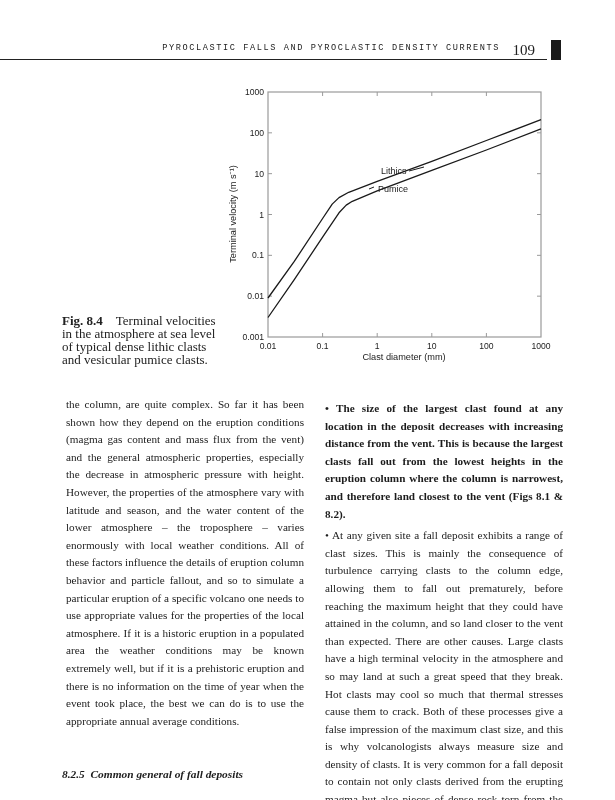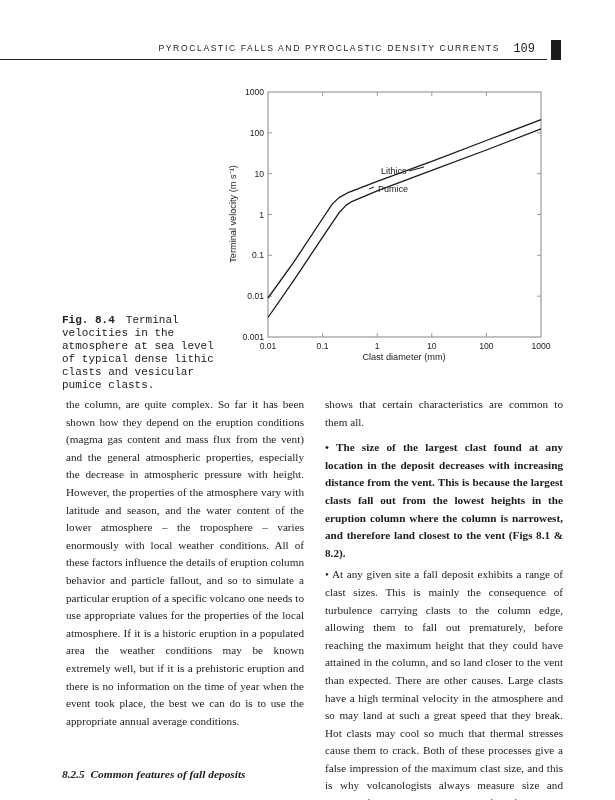"PYROCLASTIC FALLS AND PYROCLASTIC" .running-head .title { font-family: Liberation Sans, sans-serif -> Liberation Mono, monospace }
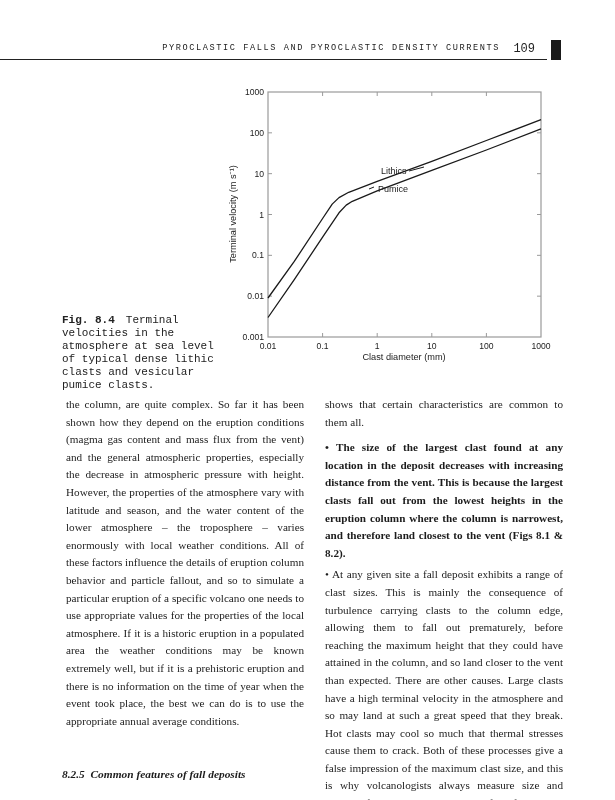"109" .running-head .pagenum { font-family: Liberation Mono, monospace -> Liberation Serif, serif; font-size: 12px -> 15px }
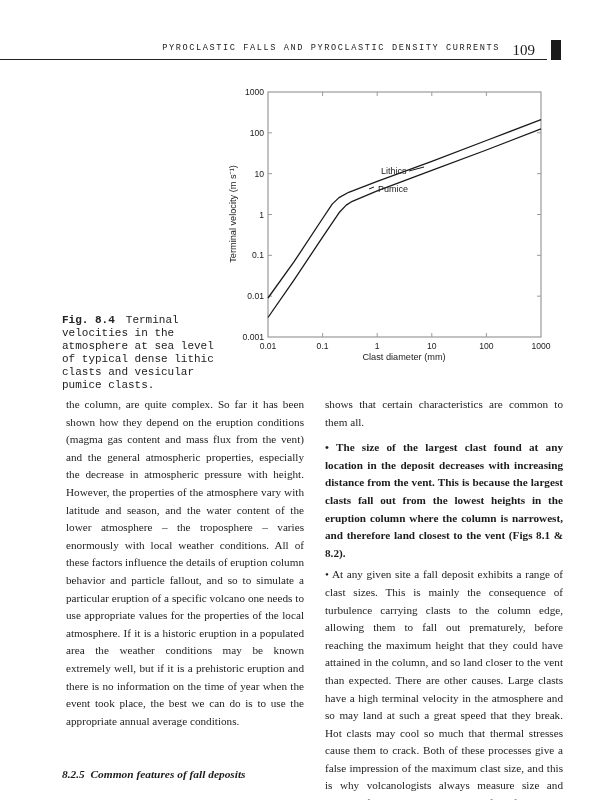"Fig. 8.4 Terminal velocities in" .caption { font-family: Liberation Mono, monospace -> Liberation Serif, serif; font-size: 11px -> 13px }
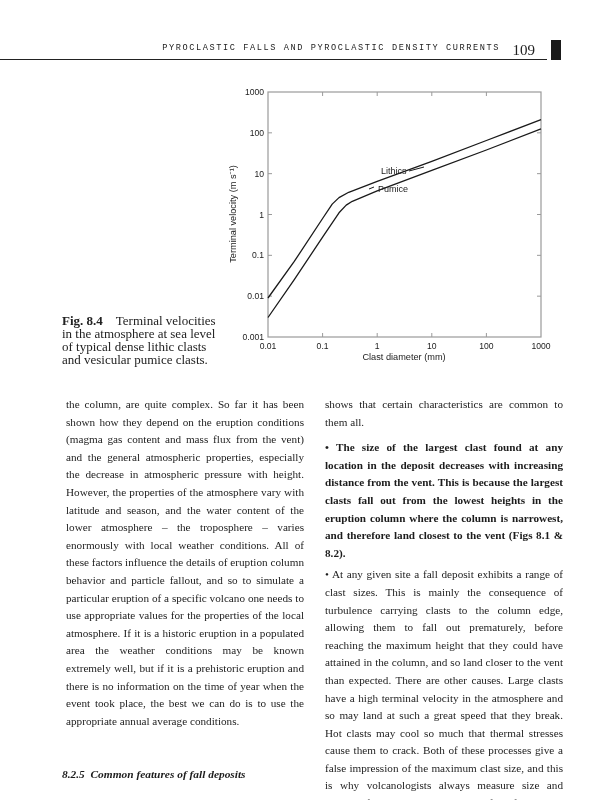"shows that certain characteristics are" p { html: <p>shows that certain characteristics are common to them all.</p> -> none }
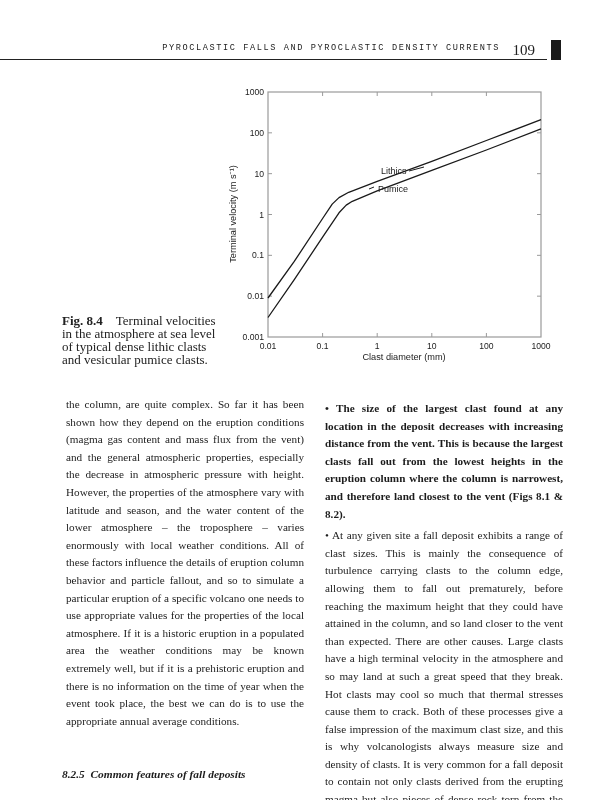"Common features of fall deposits" span { text: features -> general }
